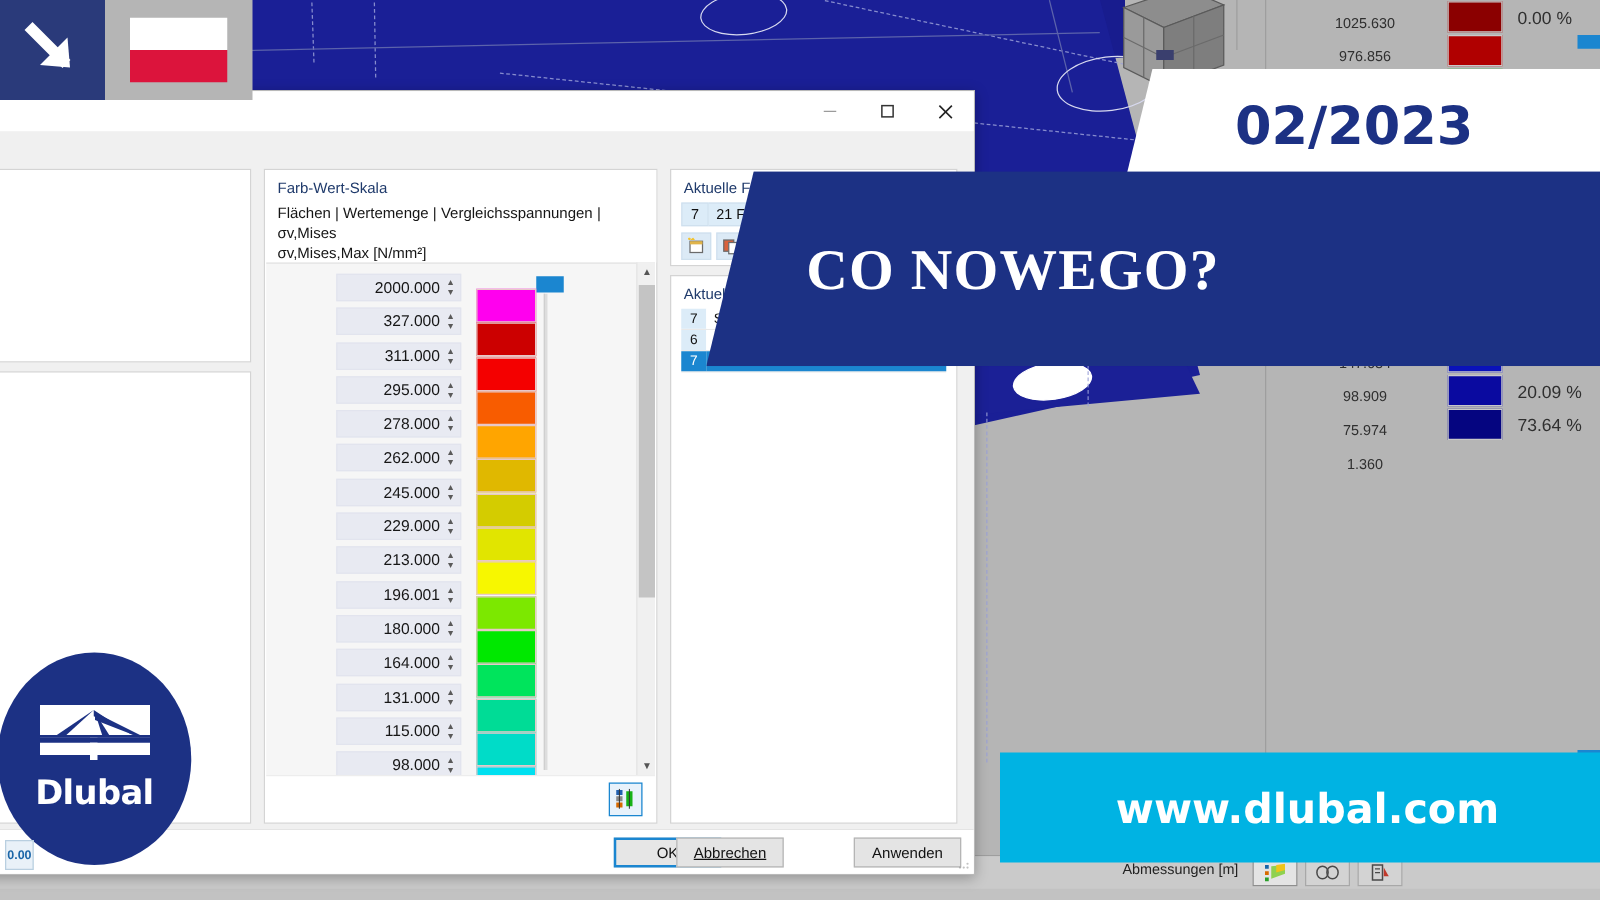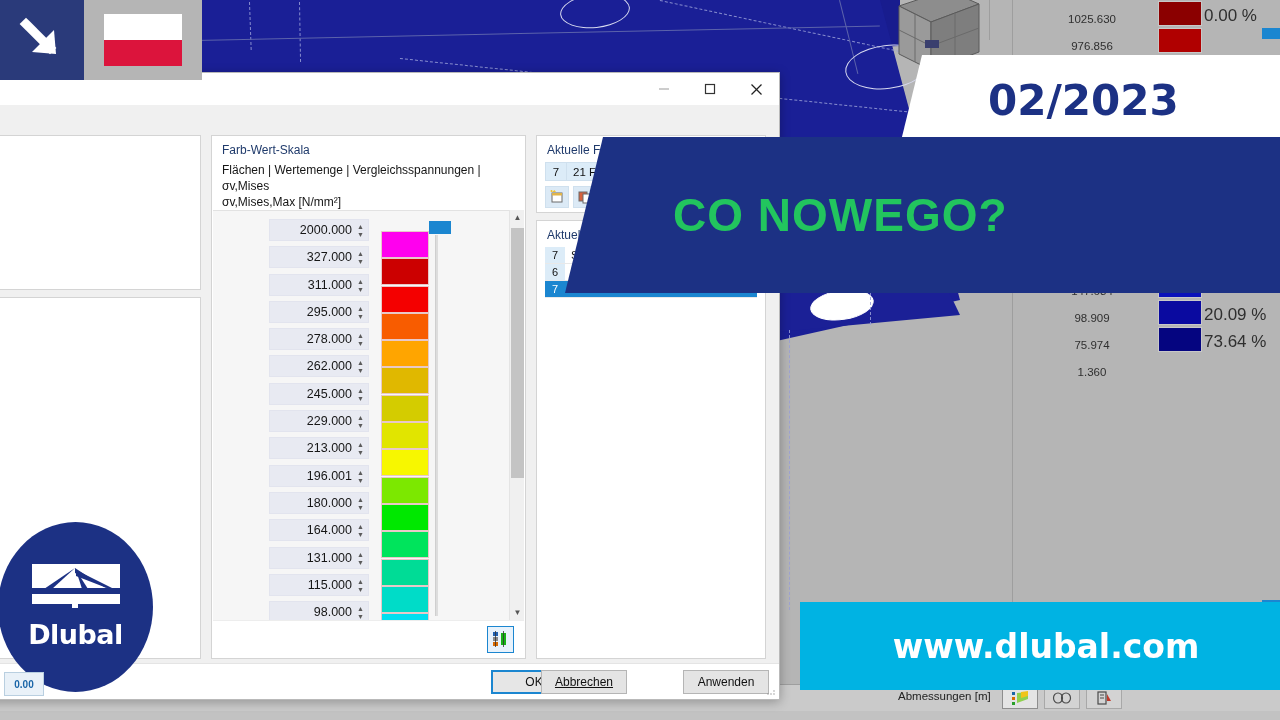"0.00 %" .legend-pct { font-size: 17px -> 14px; left: 164px -> 174px }
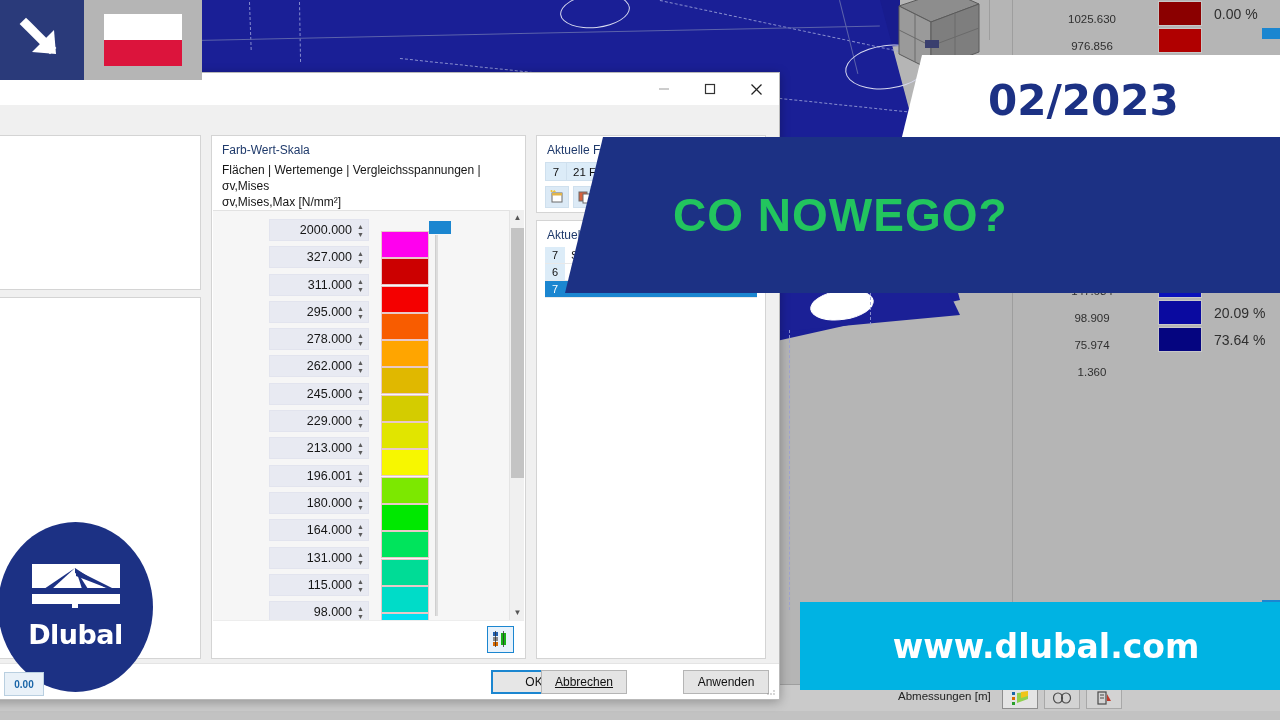"CO NOWEGO?" .ovl-title span { color: #22c55e -> #ffffff; font-family: Liberation Sans, sans-serif -> Liberation Serif, serif; margin-left: 108px -> 80px }
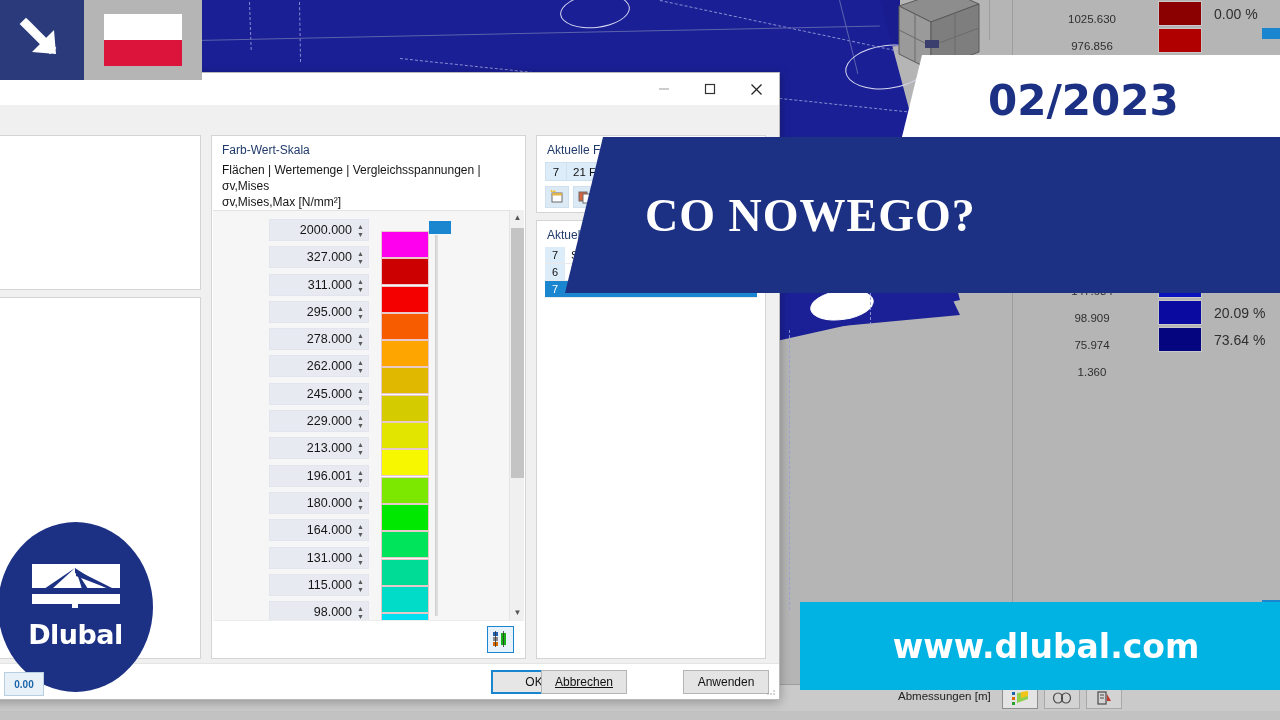"0.00" .tiny-icon { width: 40px -> 23px }
